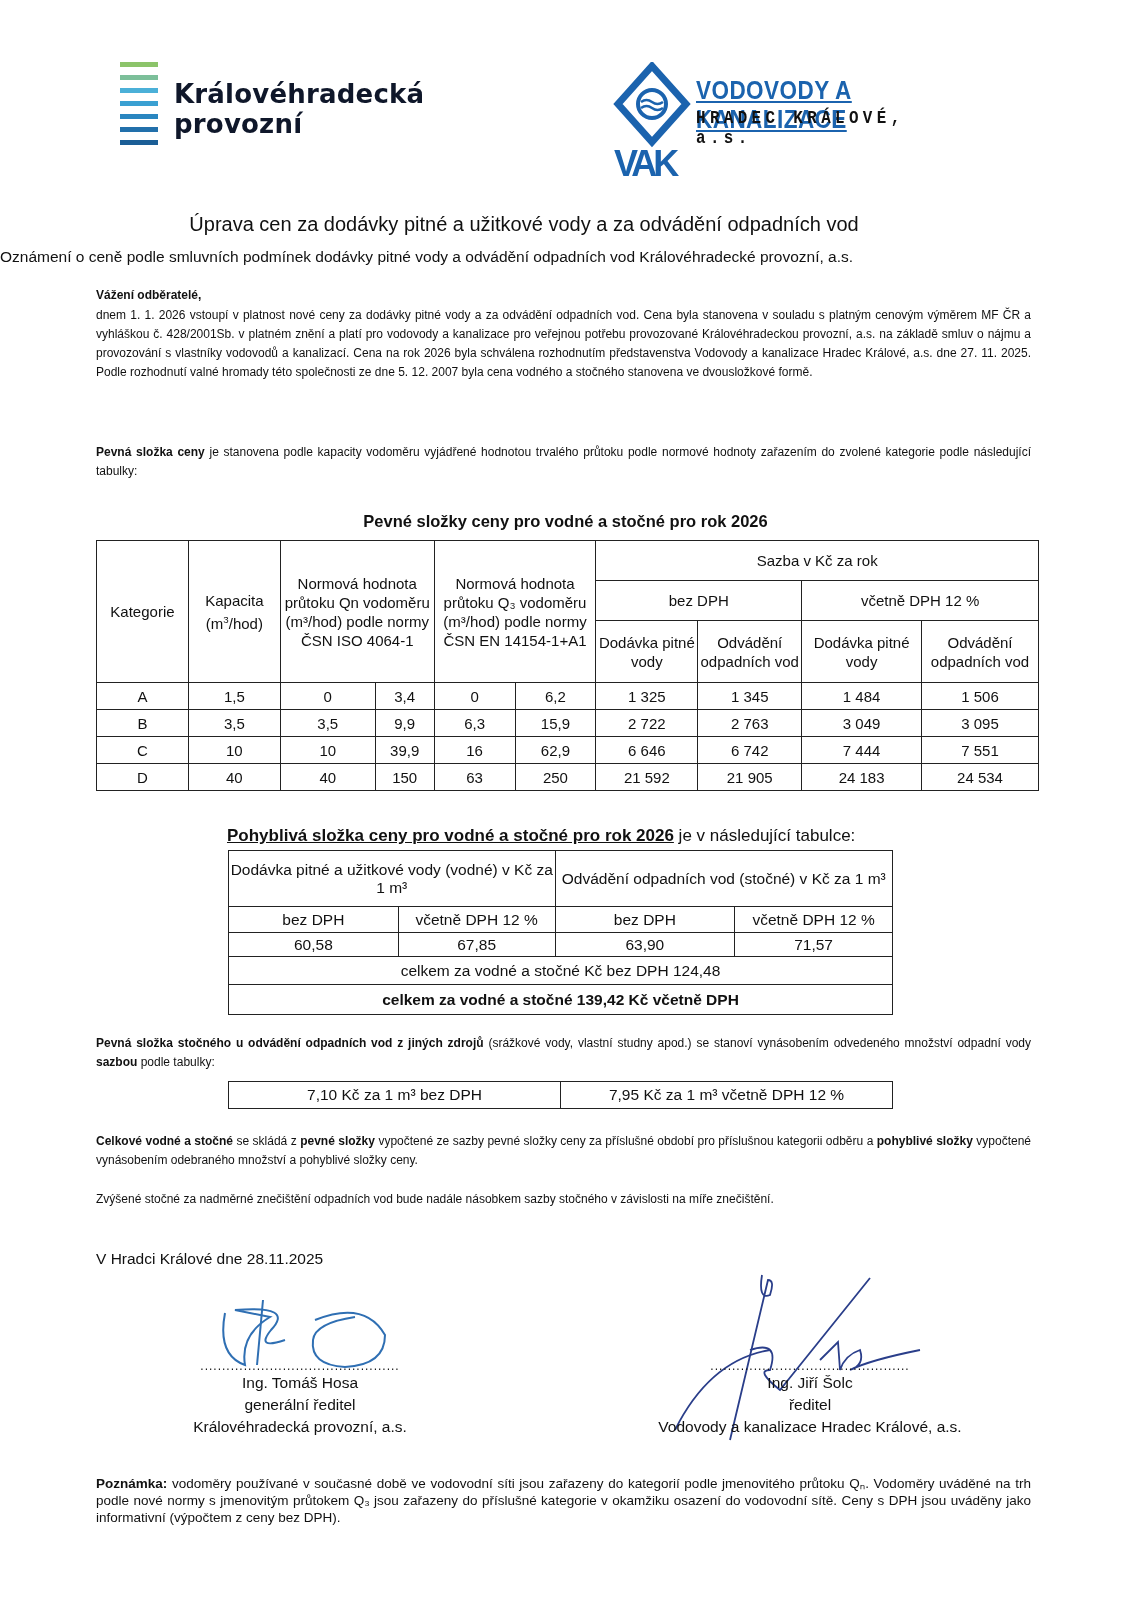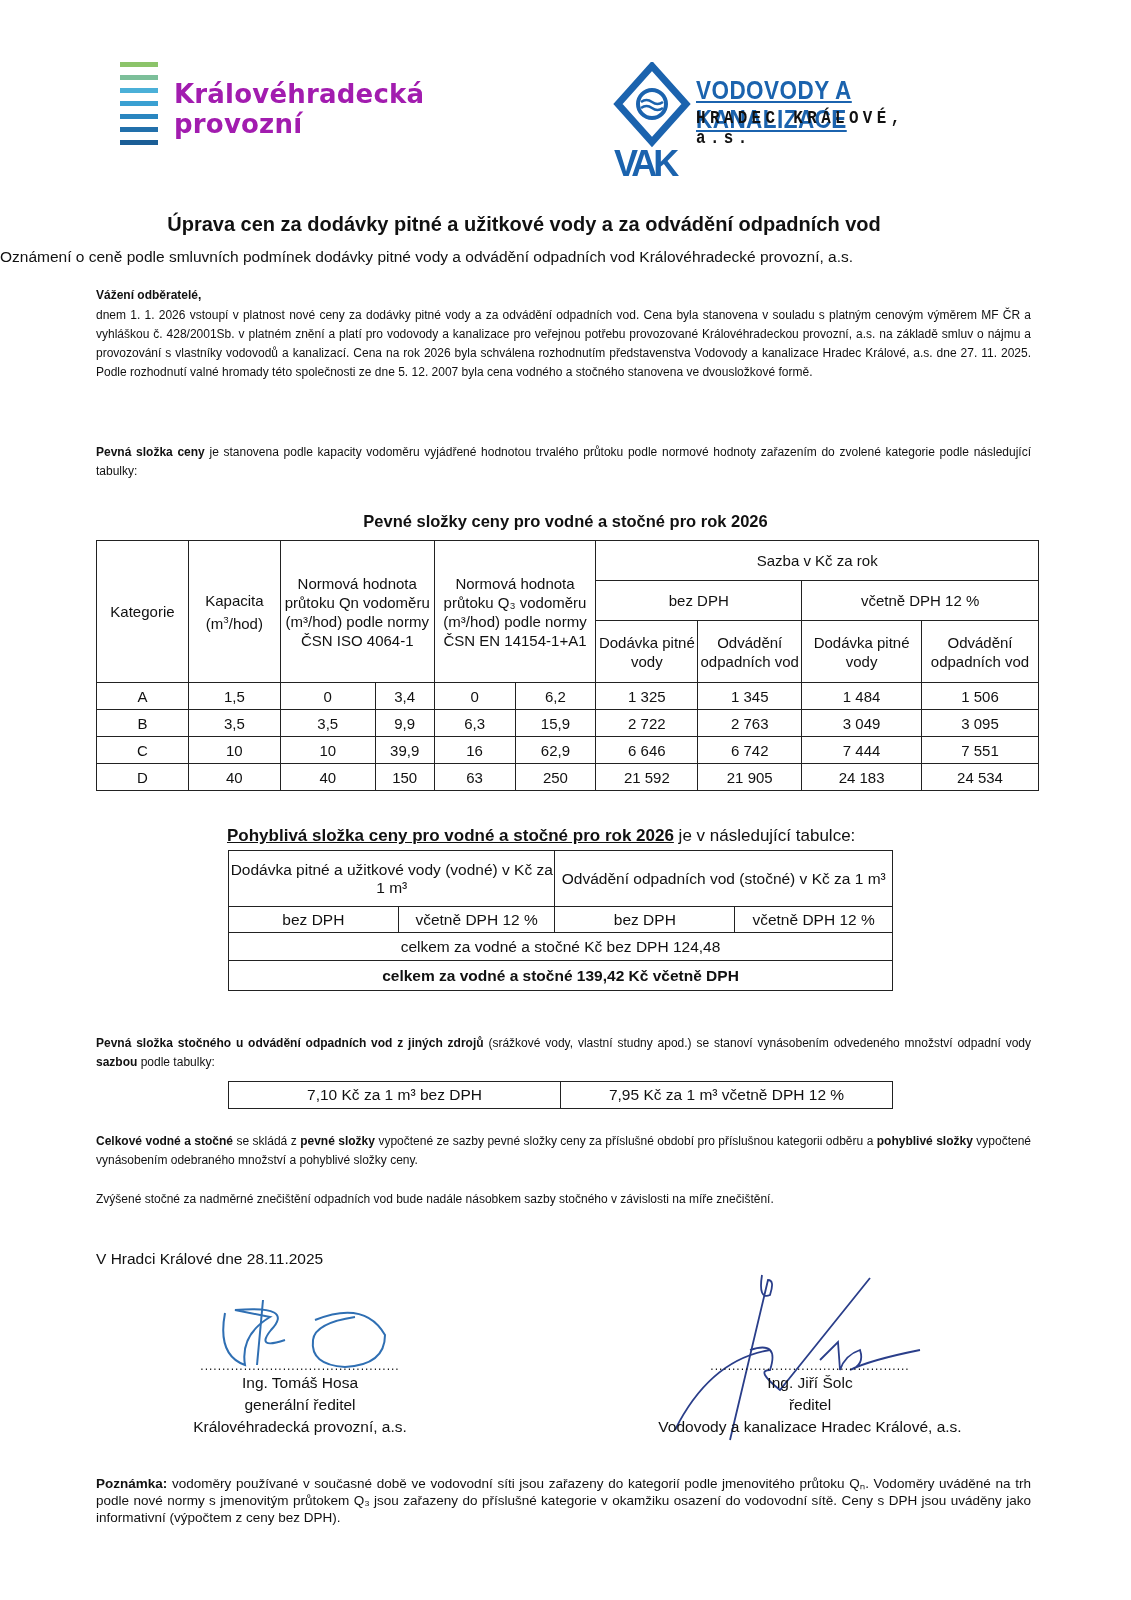"Královéhradecká" .kp-name { color: #a21caf -> #0f172a }
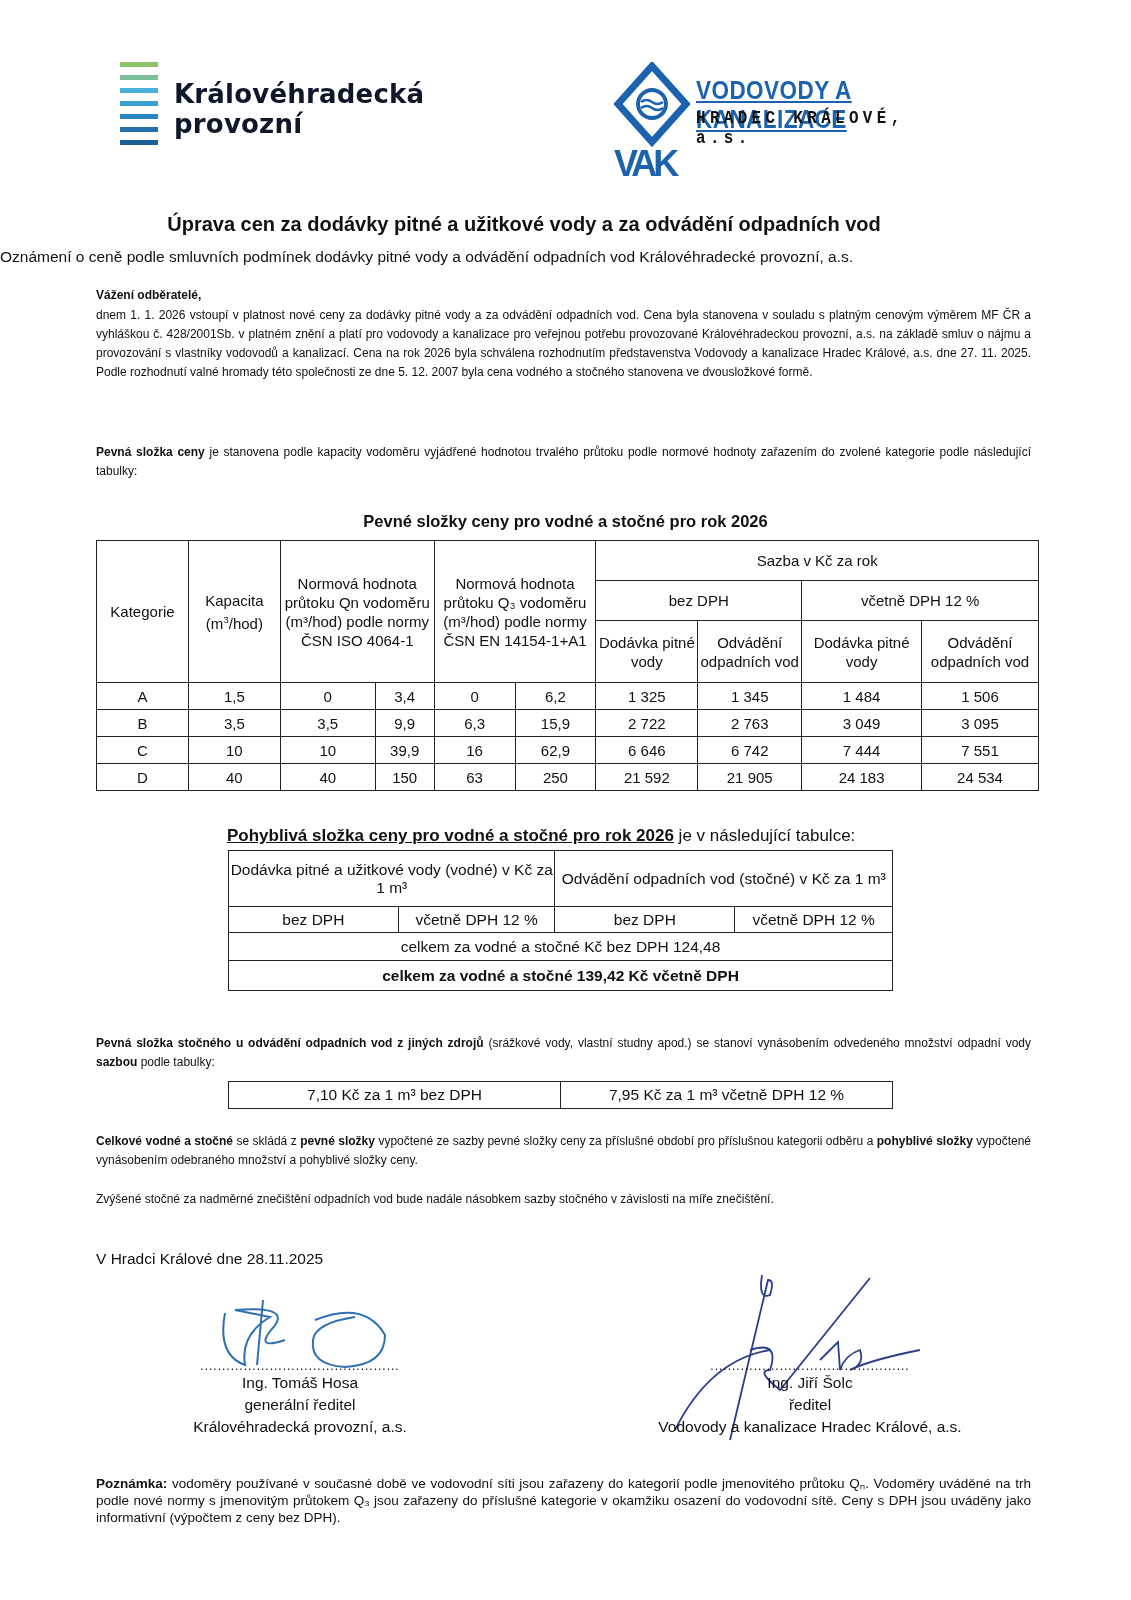"Úprava cen za dodávky pitné" .title { font-weight: bold -> normal }
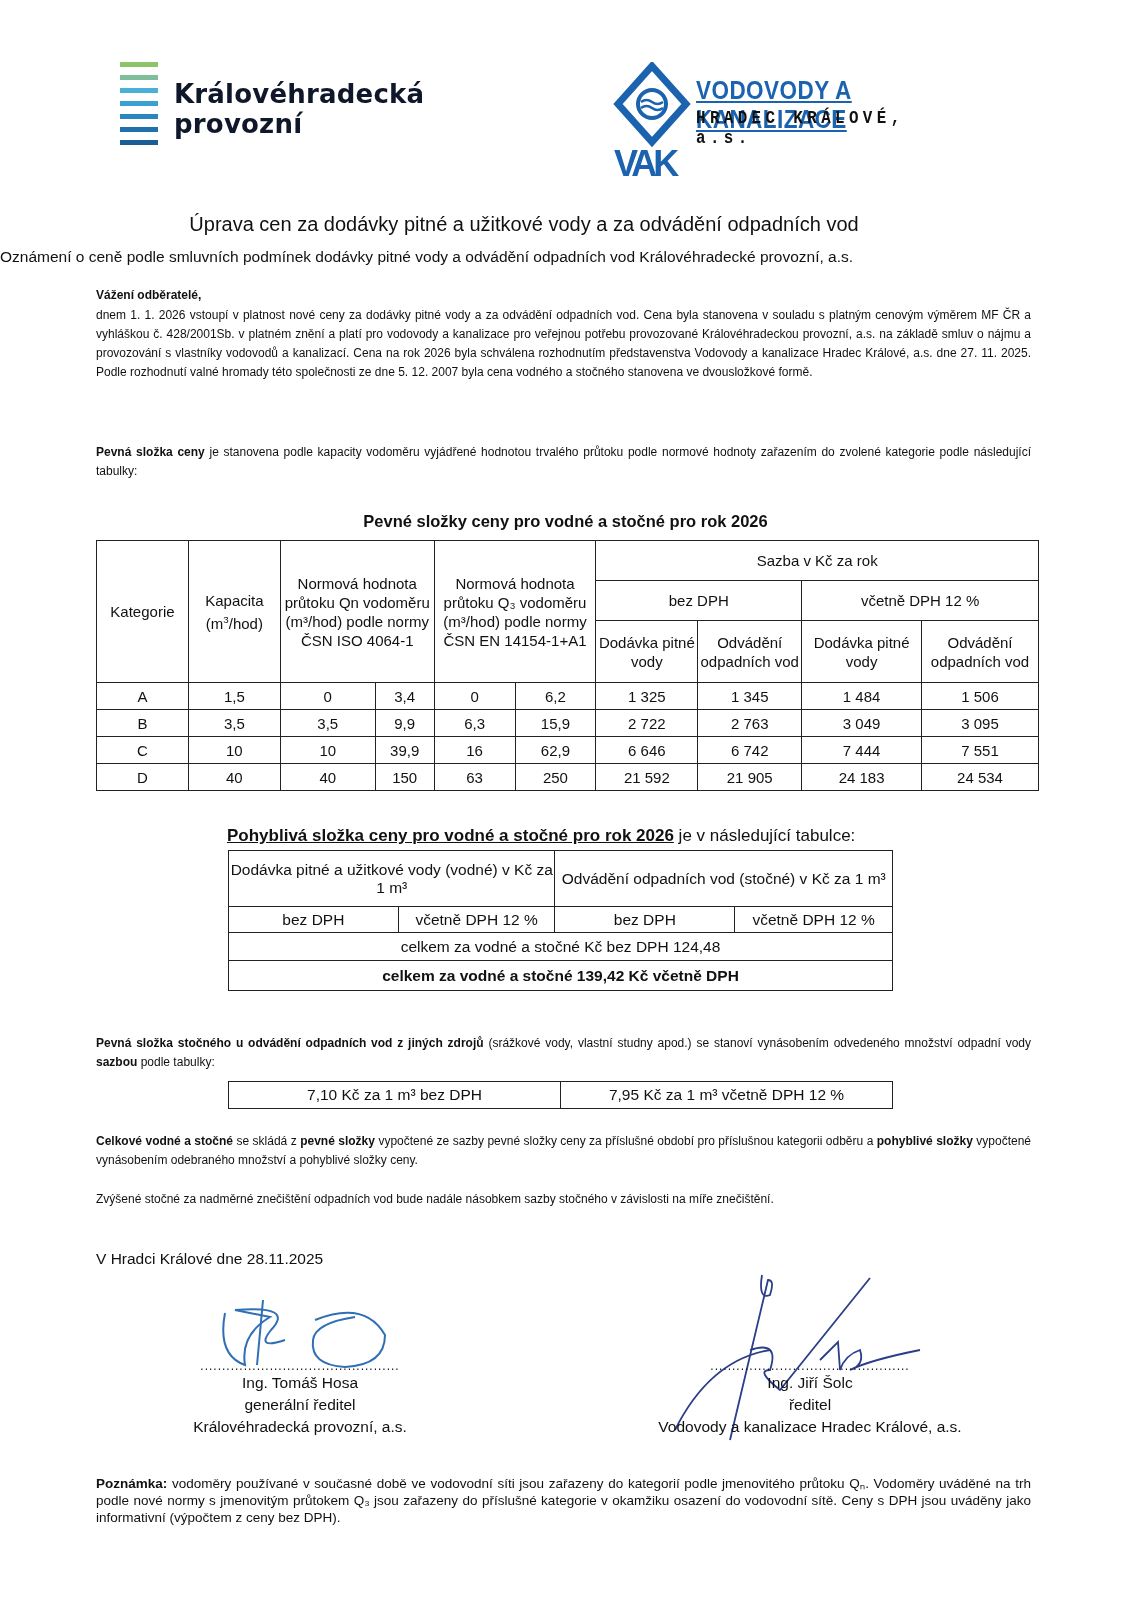"60,58" tr { html: none -> <tr> <td>60,58</td> <td>67,85</td> <td>63,90</td> <td>71,57</td> </tr> }
